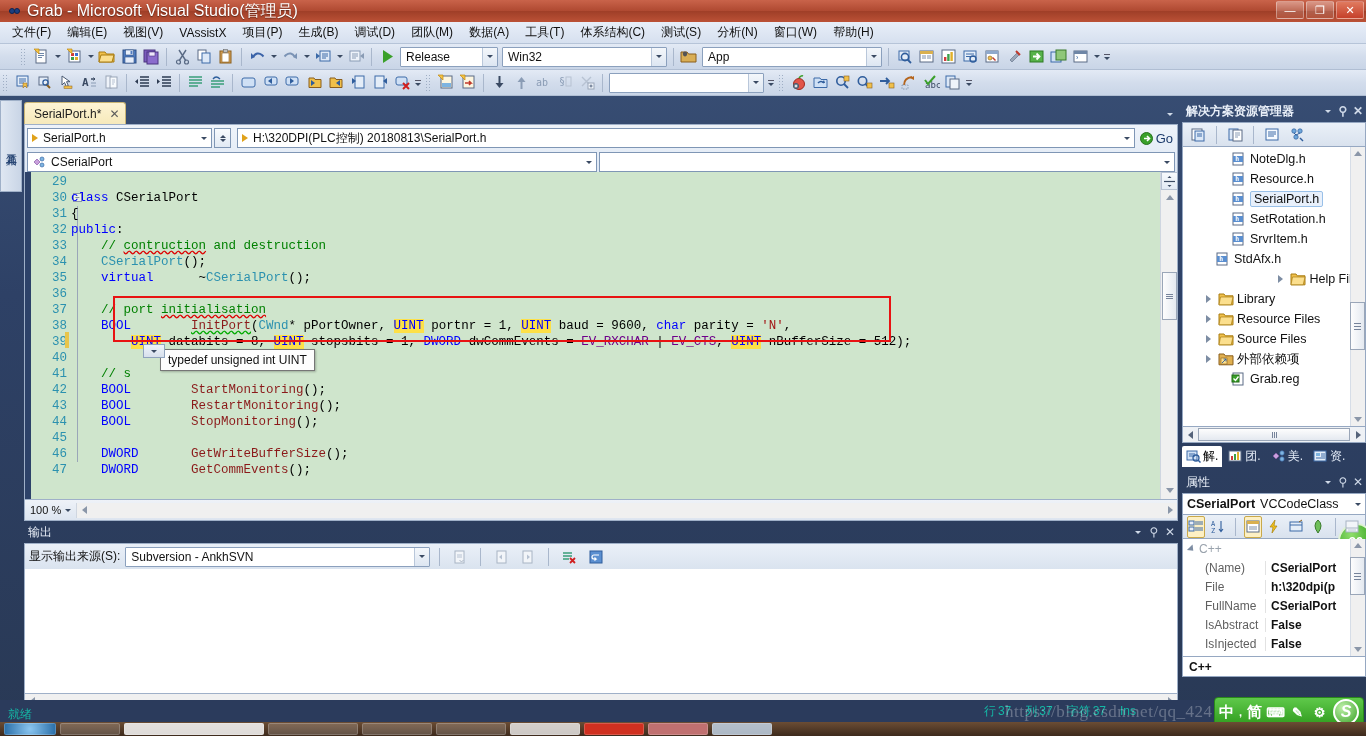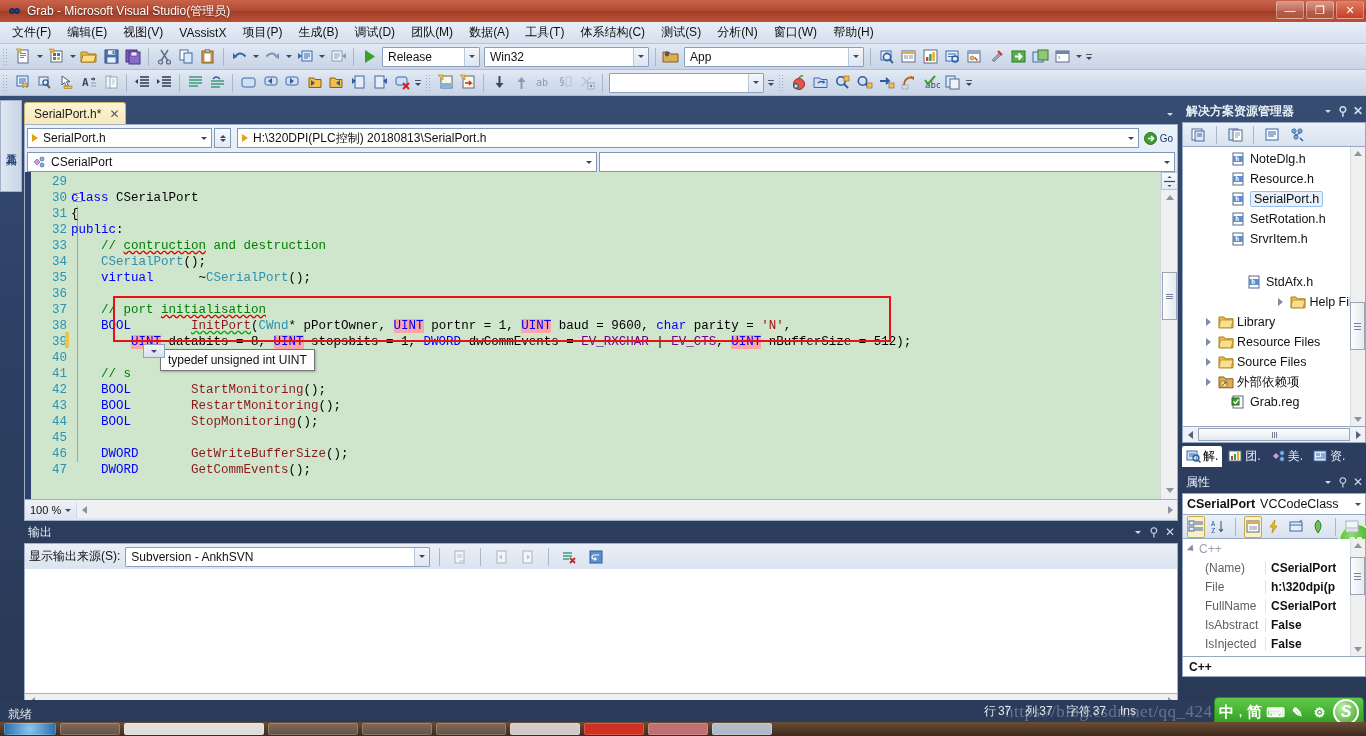"Grab - Microsoft Visual Studio(管理员)" .title-text { font-size: 12px -> 16px }
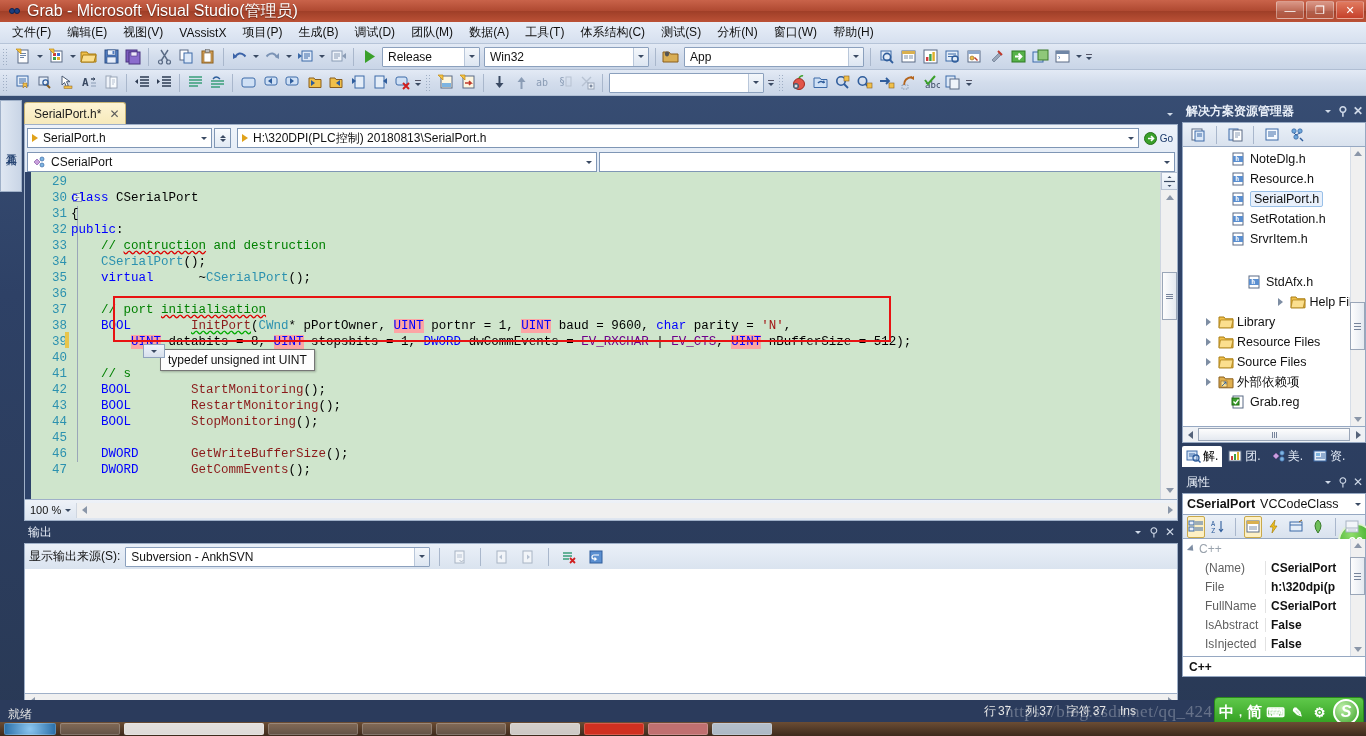"Release" .toolbar.row1 { padding-left: none -> 18px }
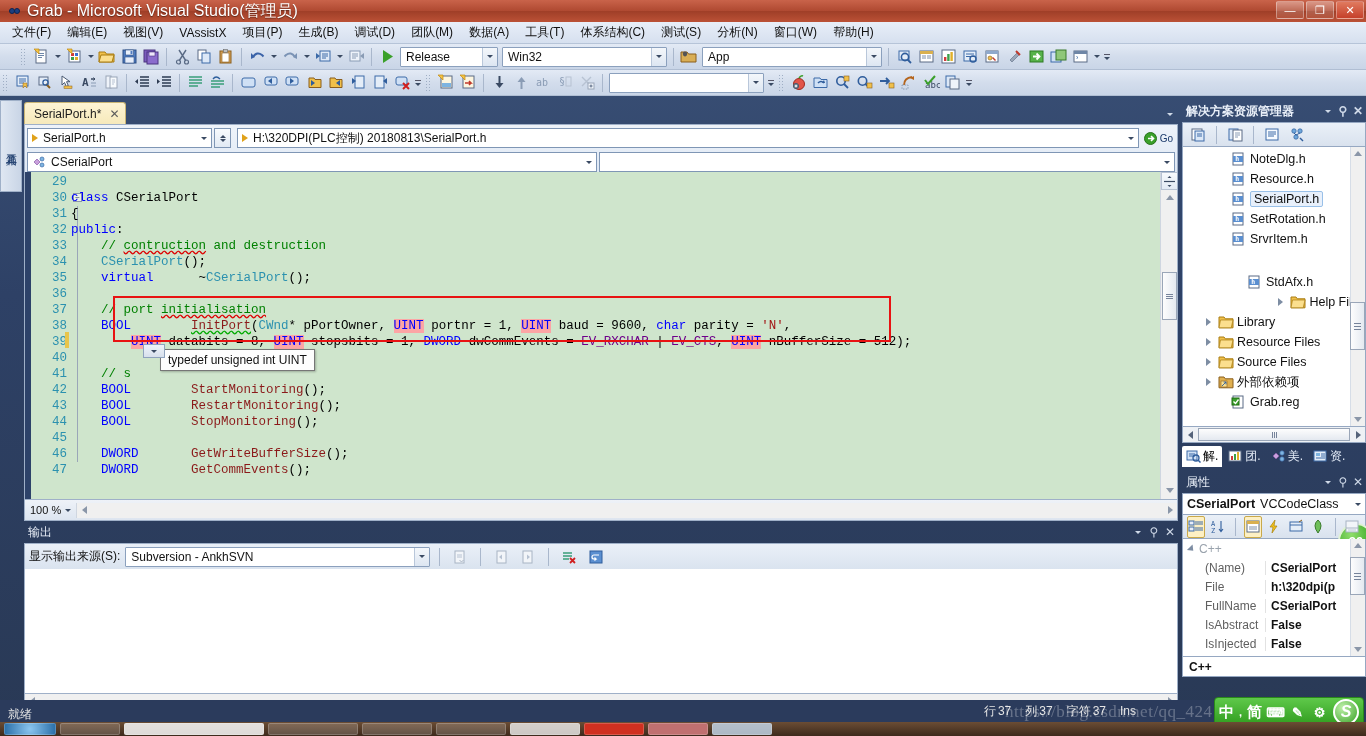"Go" span { font-size: 10px -> 13px }
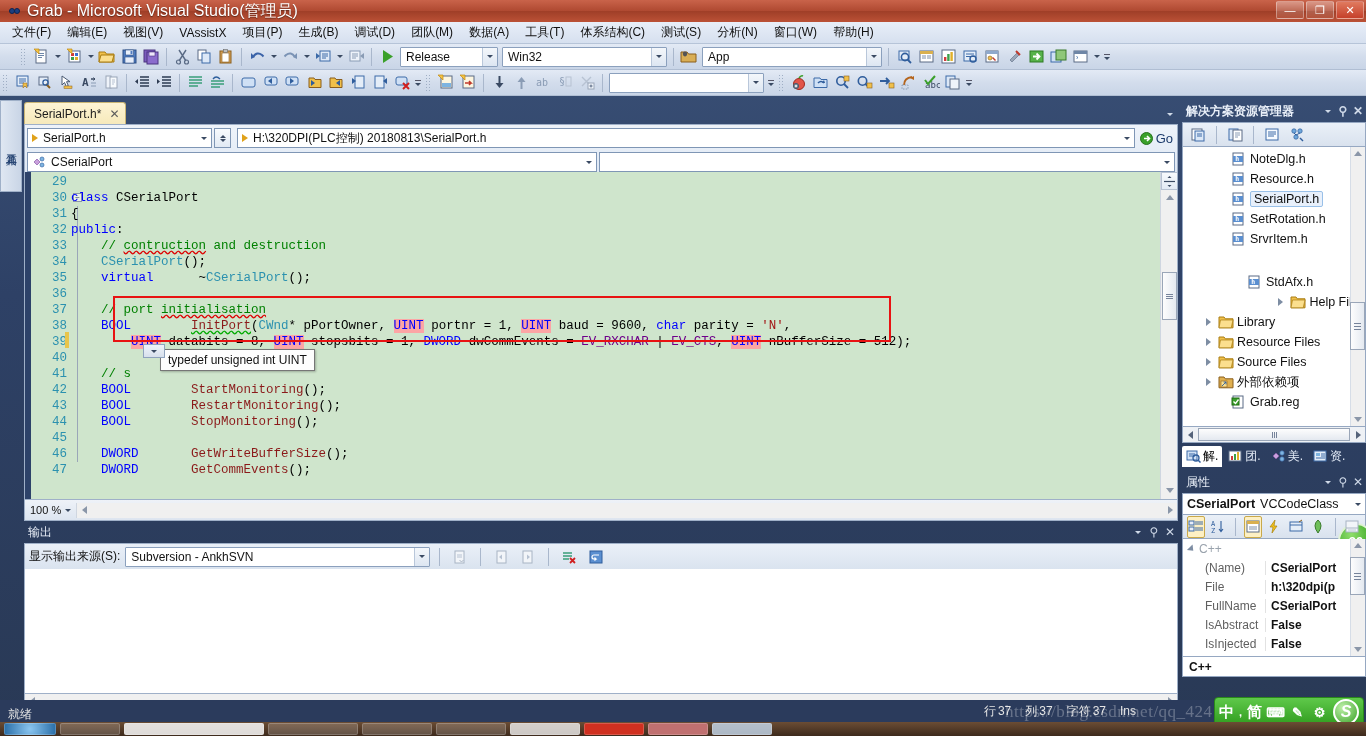"StdAfx.h" div.tnode { margin-top: 23px -> none; padding-left: 48px -> 16px }
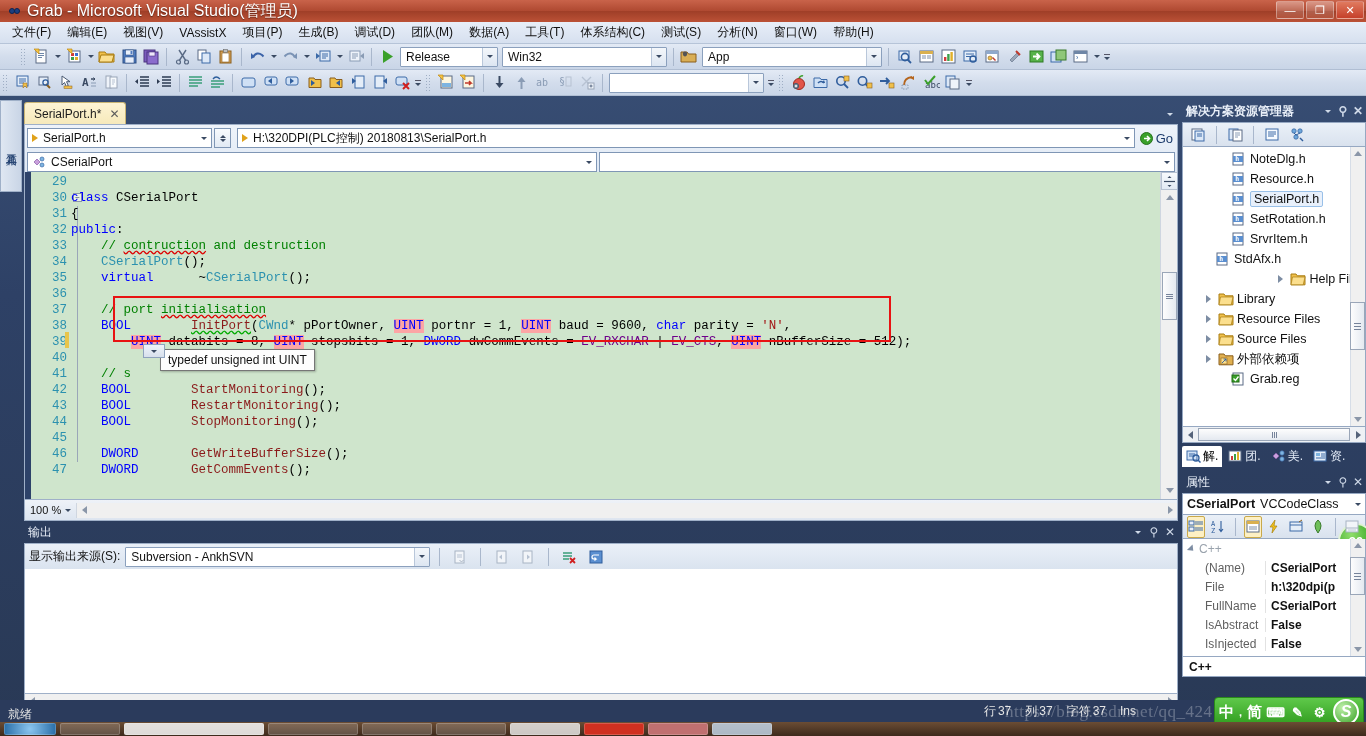"UINT" .hl { background: #fca5a5 -> #fde047 }
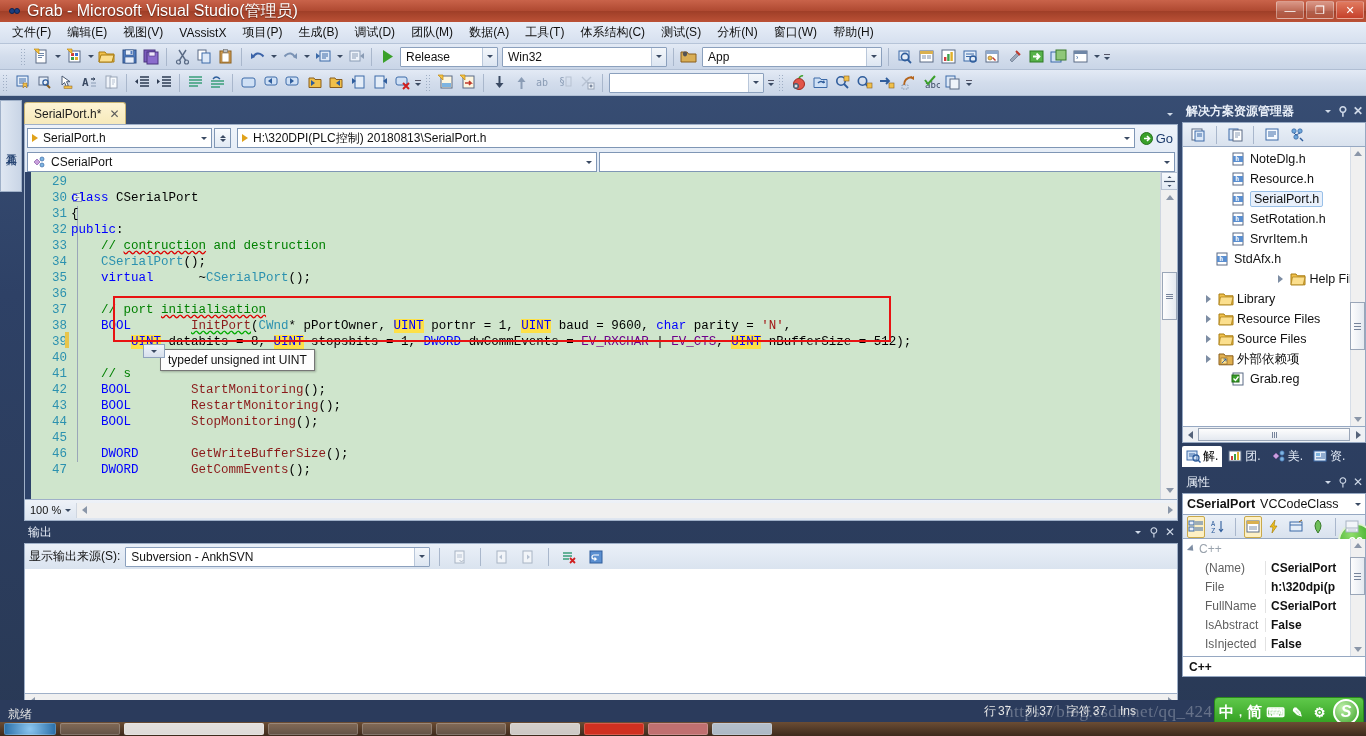"就绪" .statusbar { color: #e5e5e5 -> #14b8a6 }
